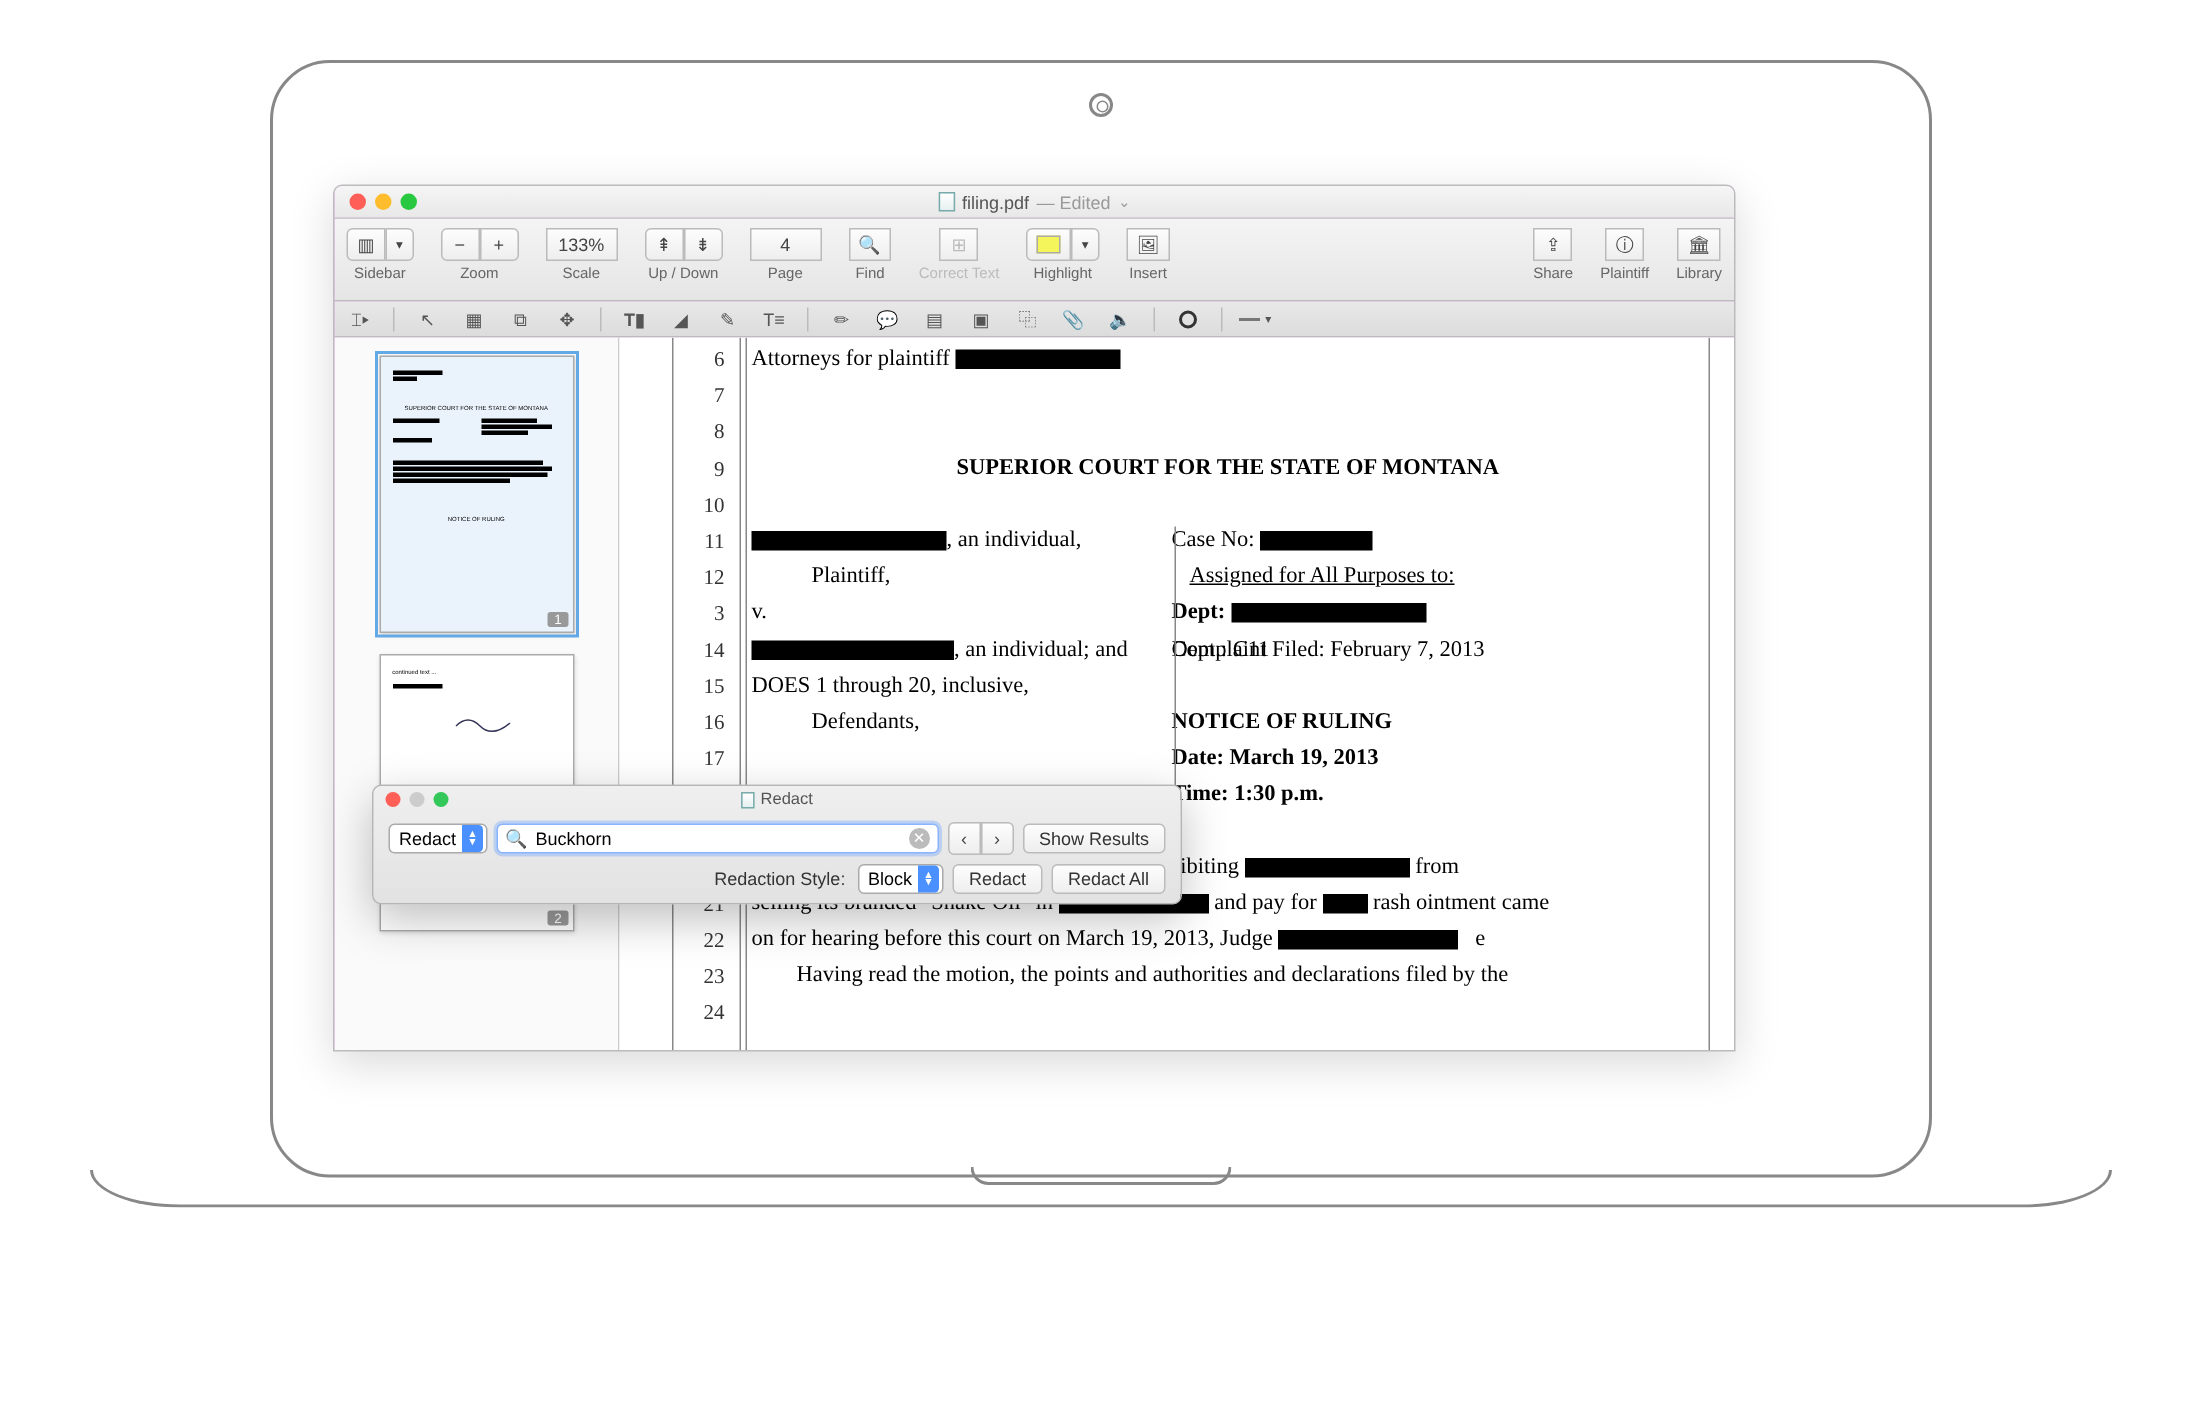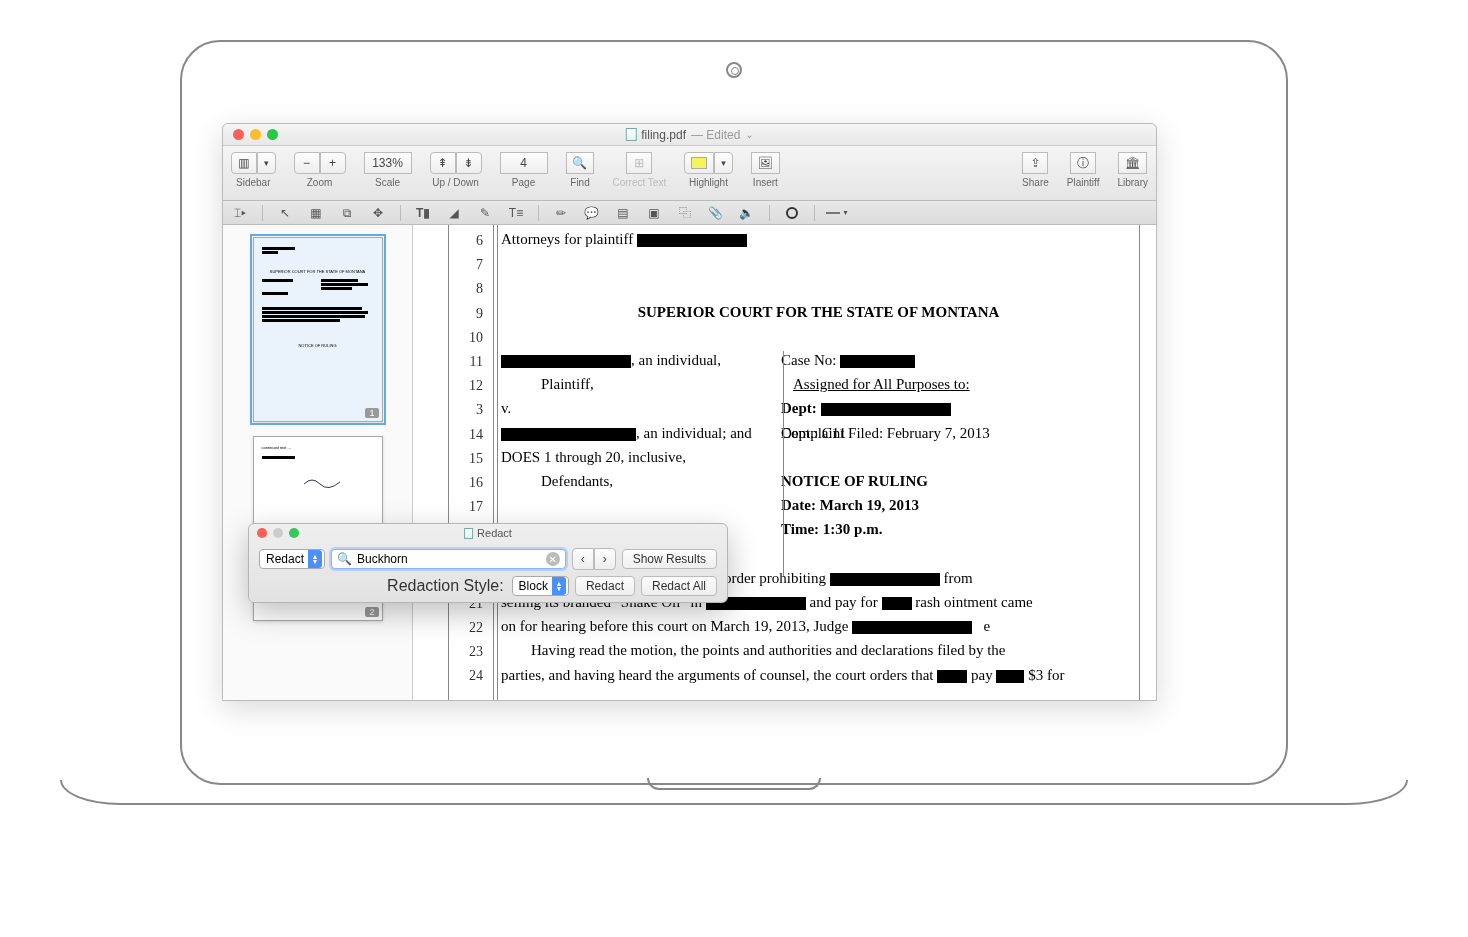"Redact" .redact-panel { width: 480px -> 540px }
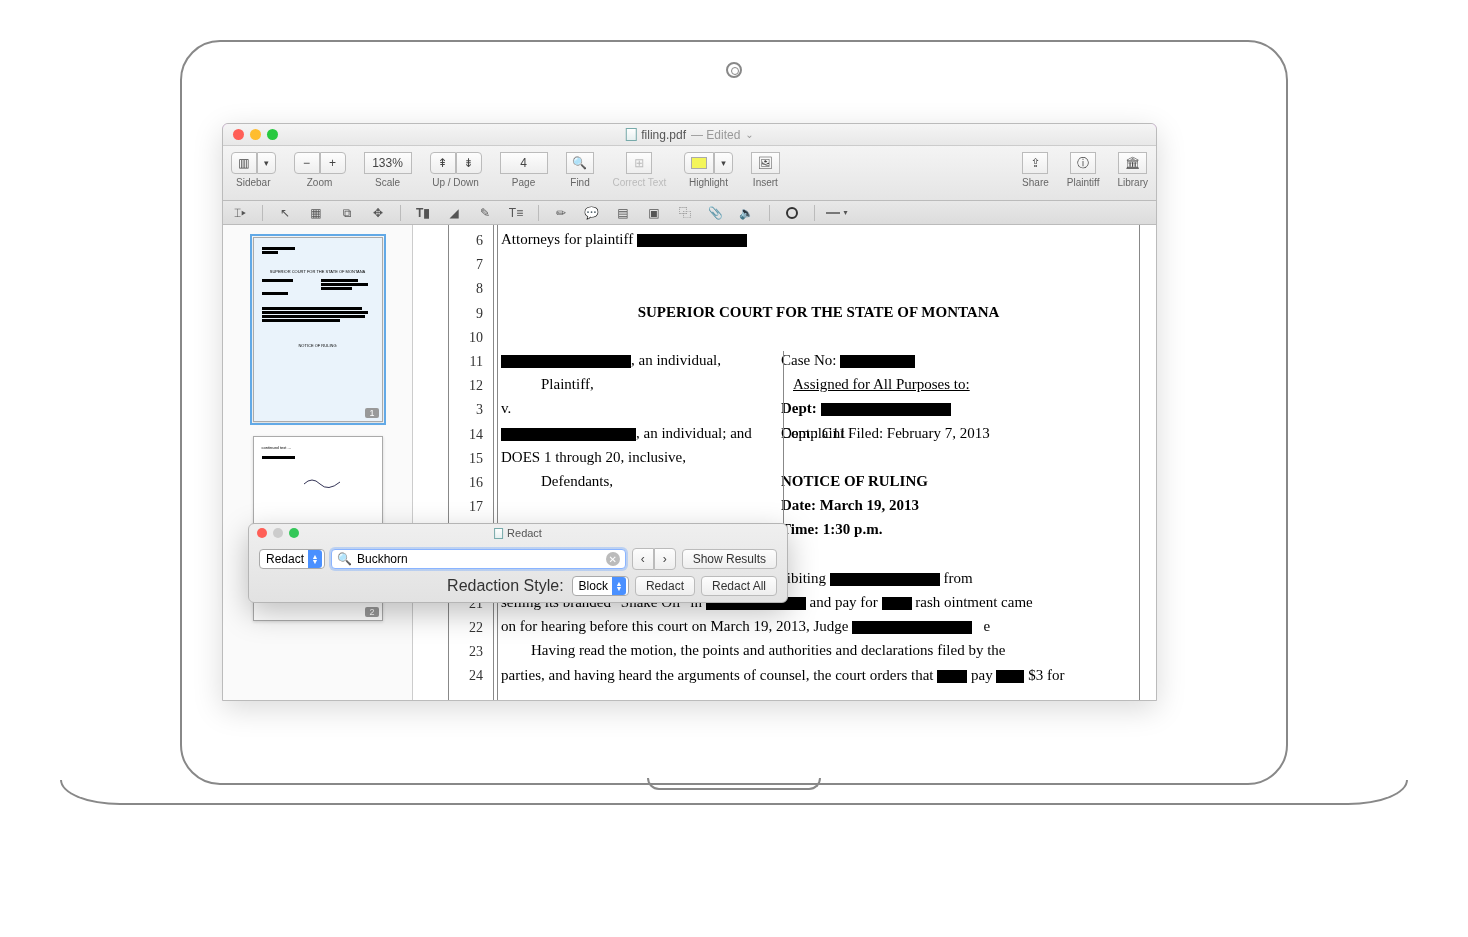"Redaction Style:" .rlabel { font-size: 16px -> 12px }
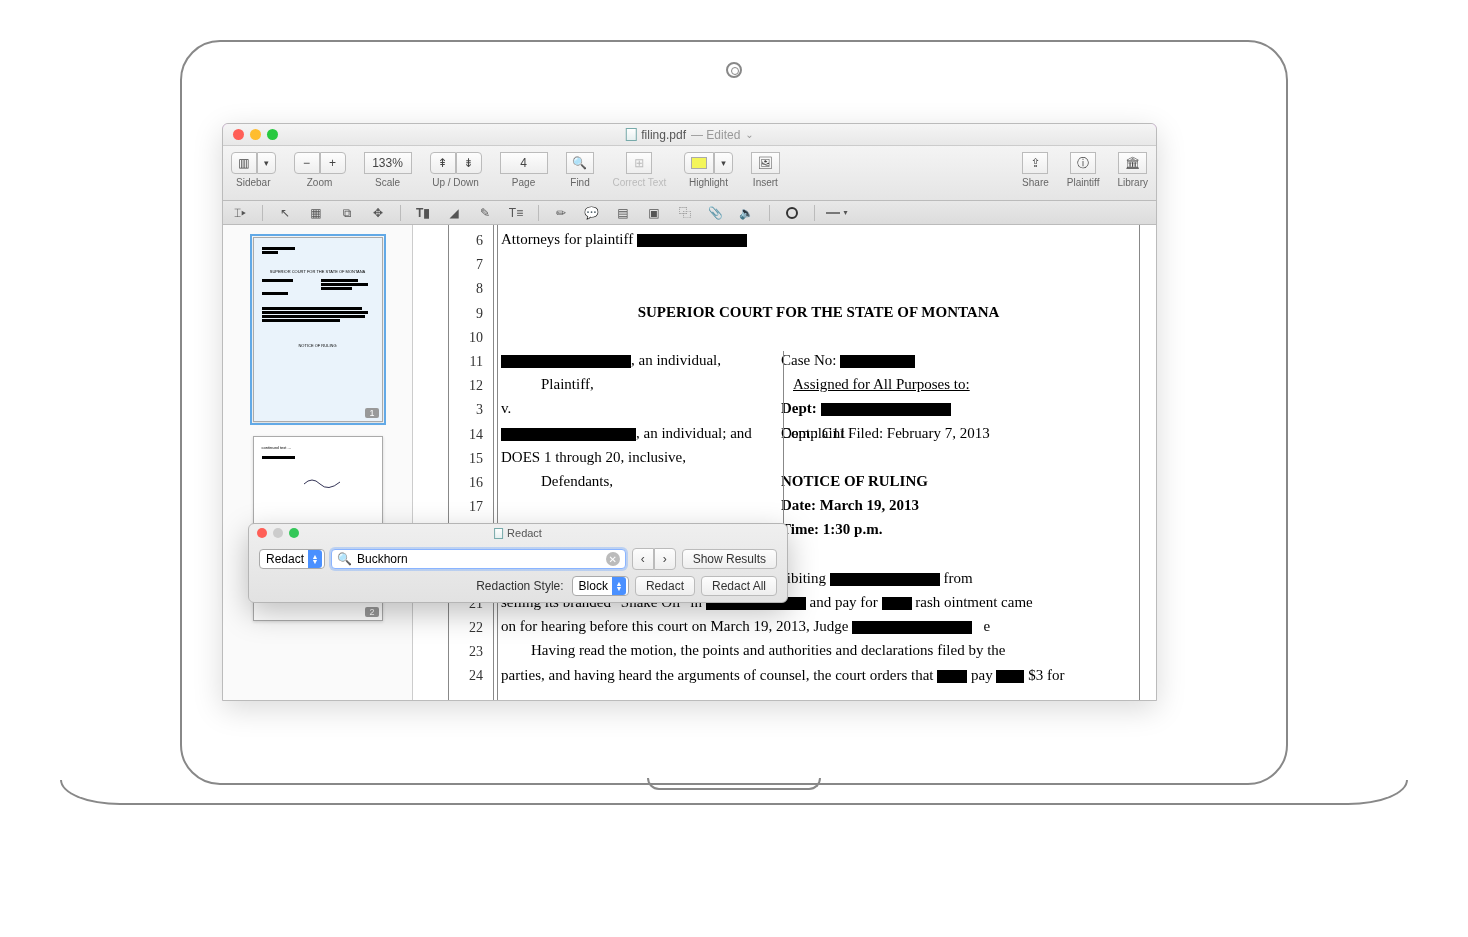"parties, and having heard the" div.row { html: <div><span>parties, and having heard the arguments of counsel, the court orders that</span> <span></span> <span>pay</span> <span></span> <span>$3 for</span></div> -> none }
